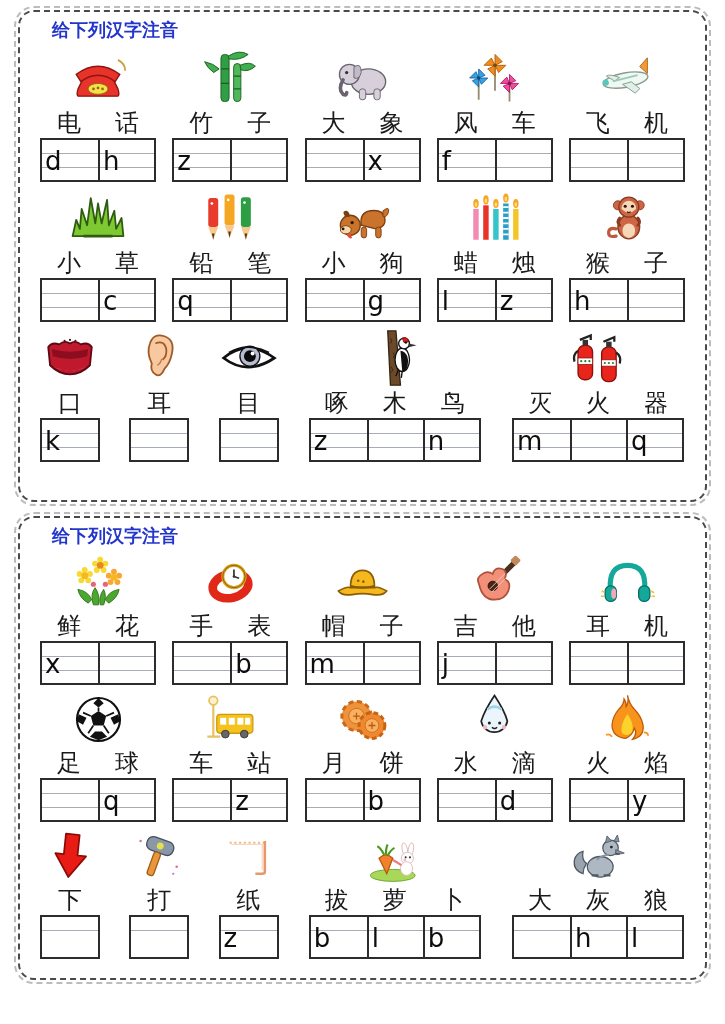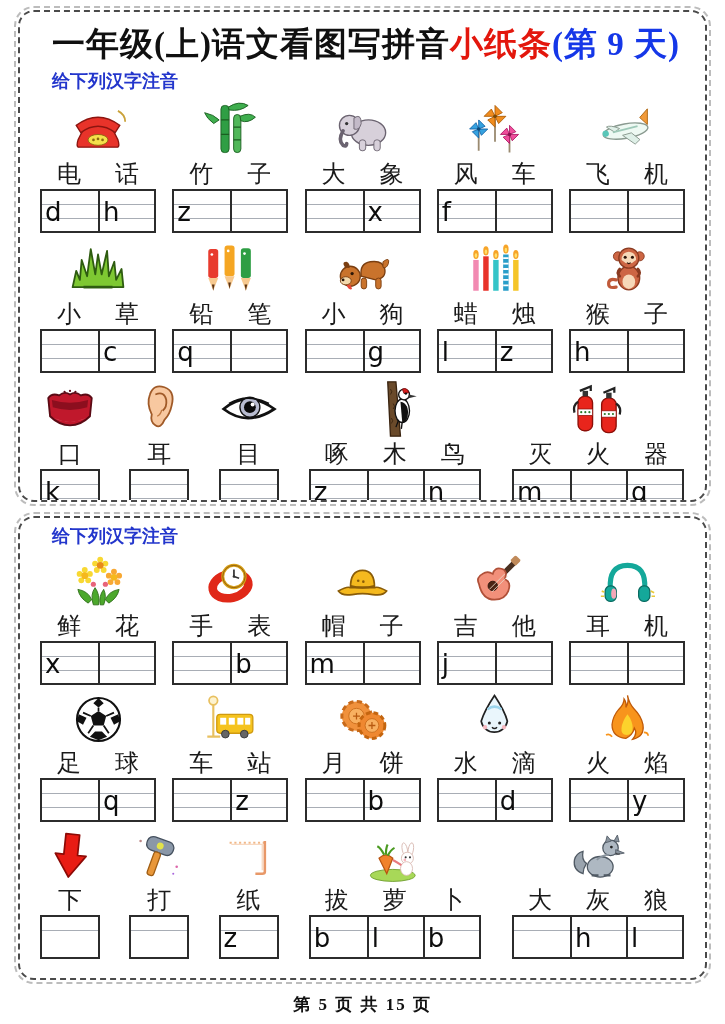"一年级(上)语文看图写拼音小纸条(第 9 天)" h1.title { html: <h1><span>一年级(上)语文看图写拼音</span><span>小纸条</span><span>(第 9 天)</span></h1> -> none }
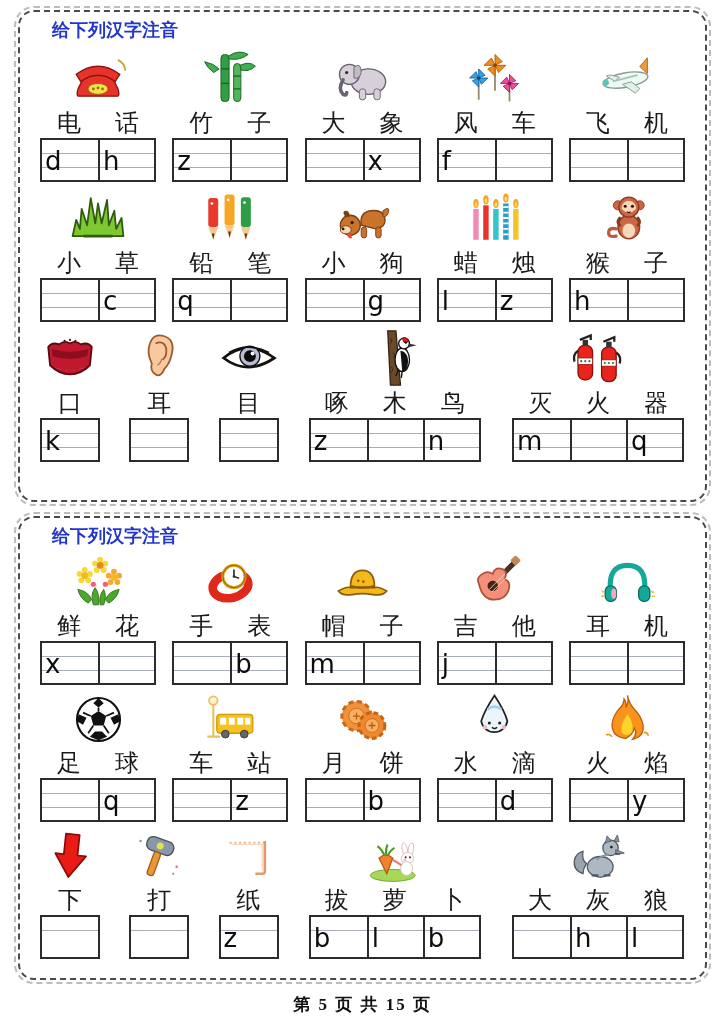"第 5 页 共 15" div.footer { html: <div>第 5 页 共 15 页</div> -> none }
